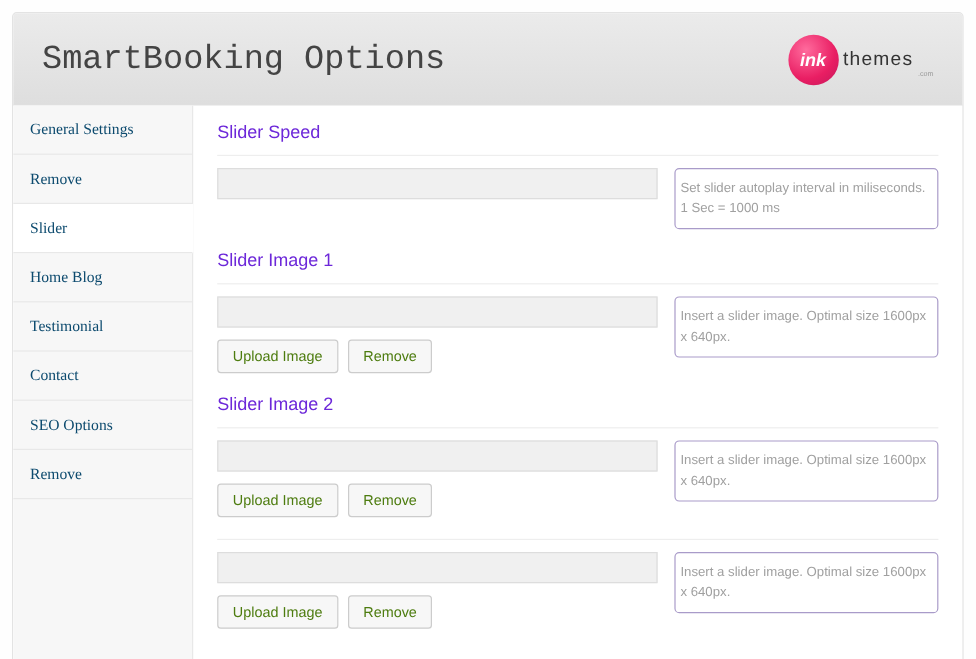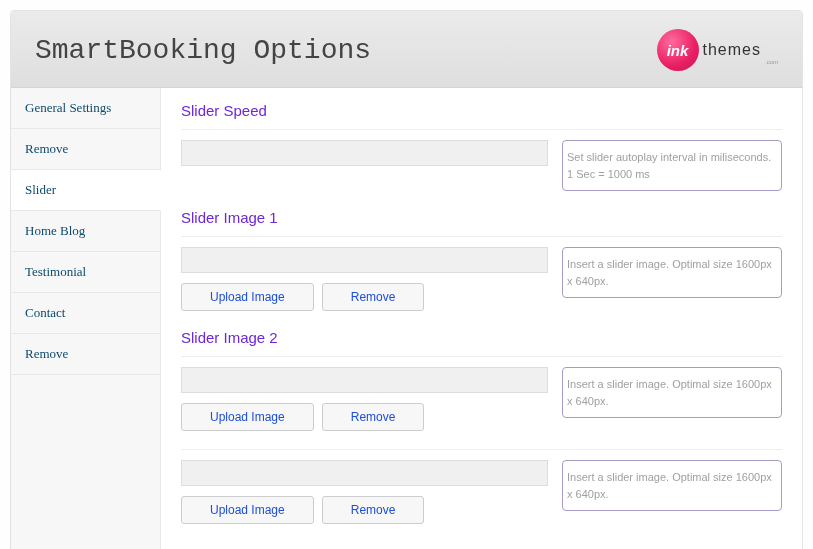"Upload Image" .btn { color: #1d4ed8 -> #4d7c0f; padding: 6px 28px -> 6px 12px }
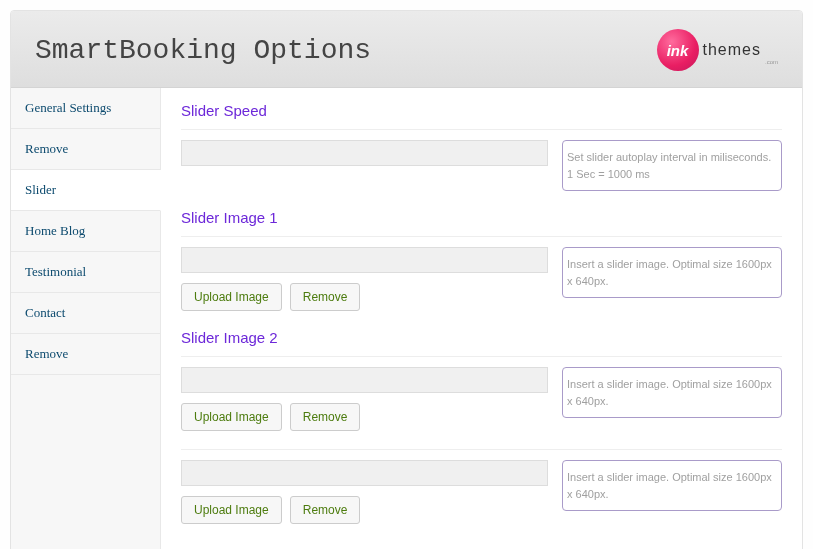"SEO Options" div.sidebar-item { html: none -> <div>SEO Options</div> }
